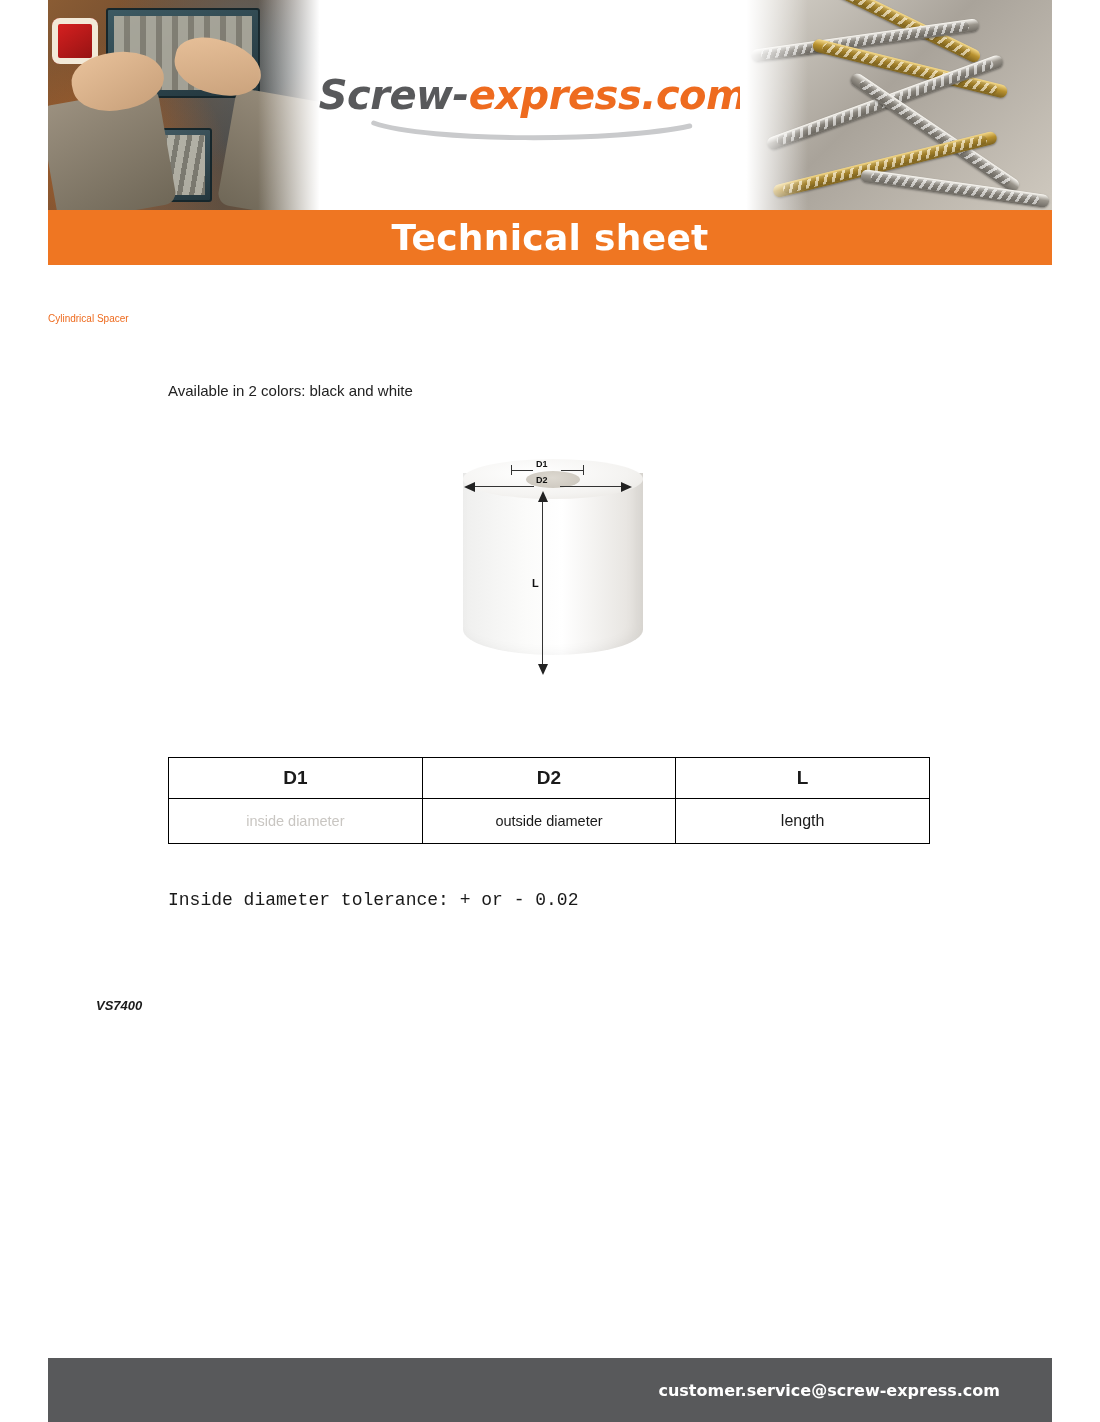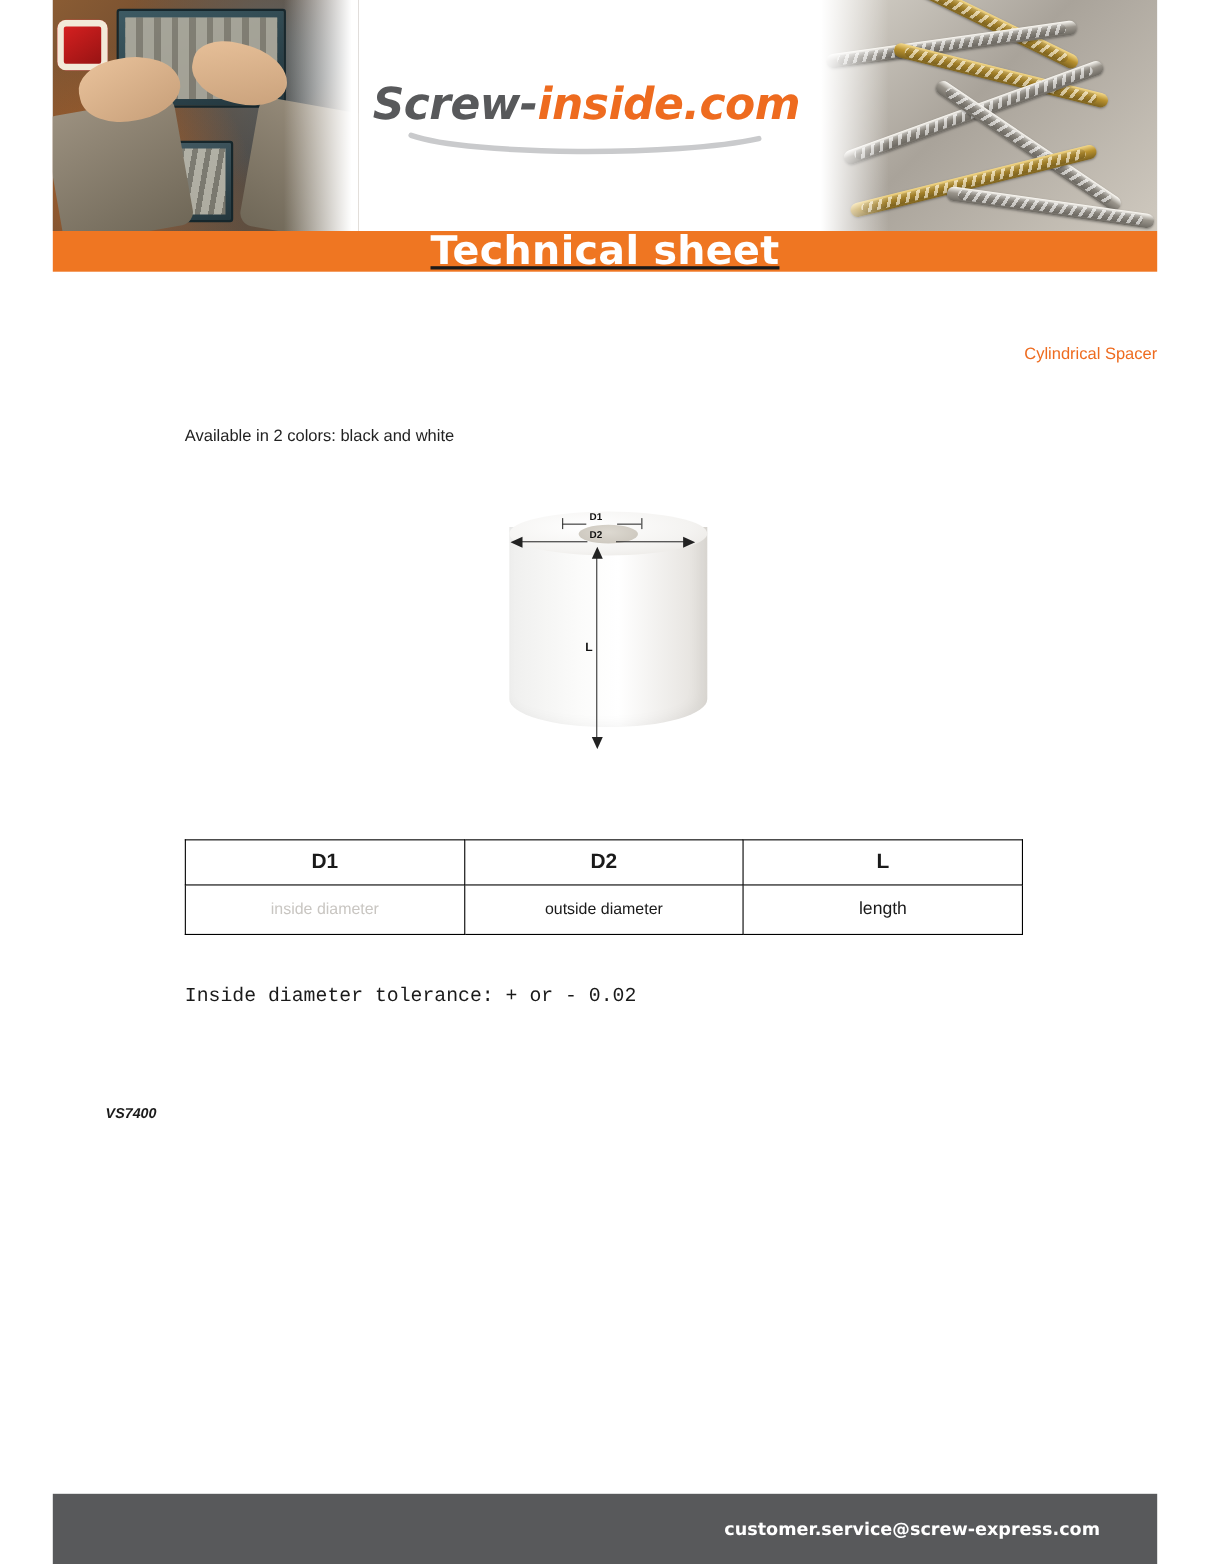"inside.com" span.accent { text: inside.com -> express.com }
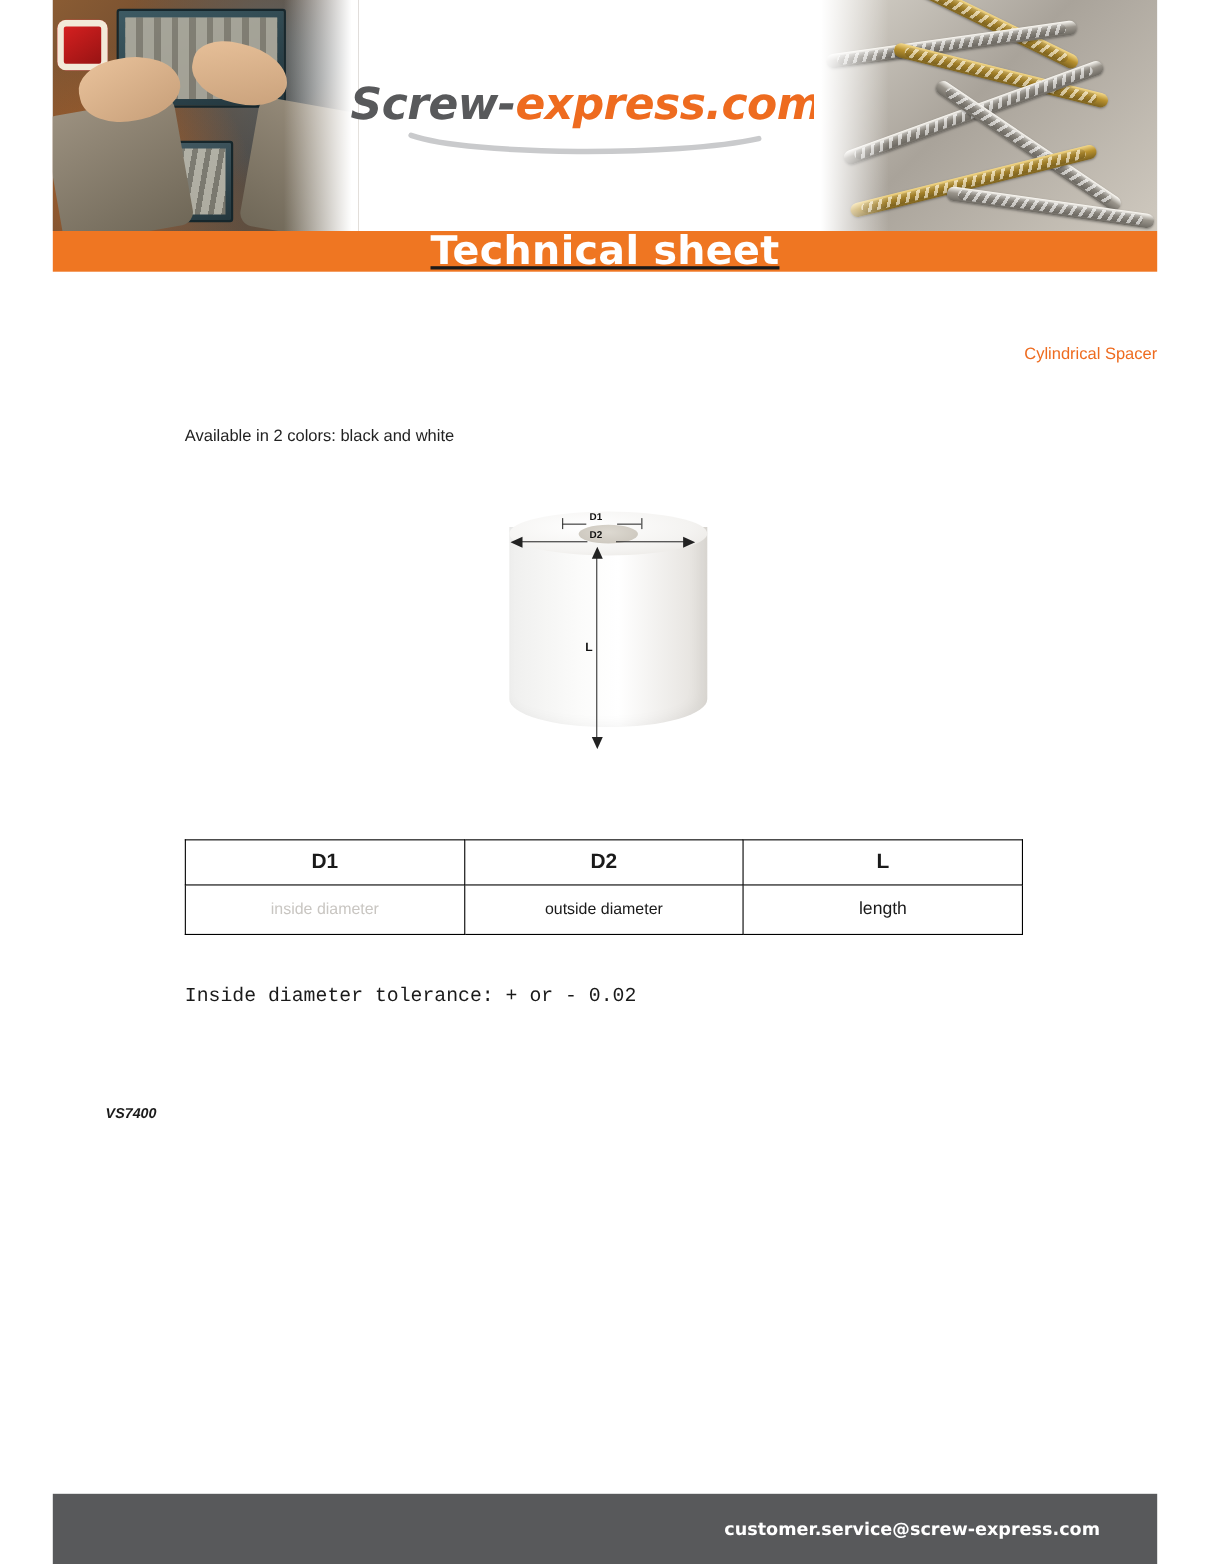"Technical sheet" .band { height: 37px -> 55px; text-decoration: underline -> none }
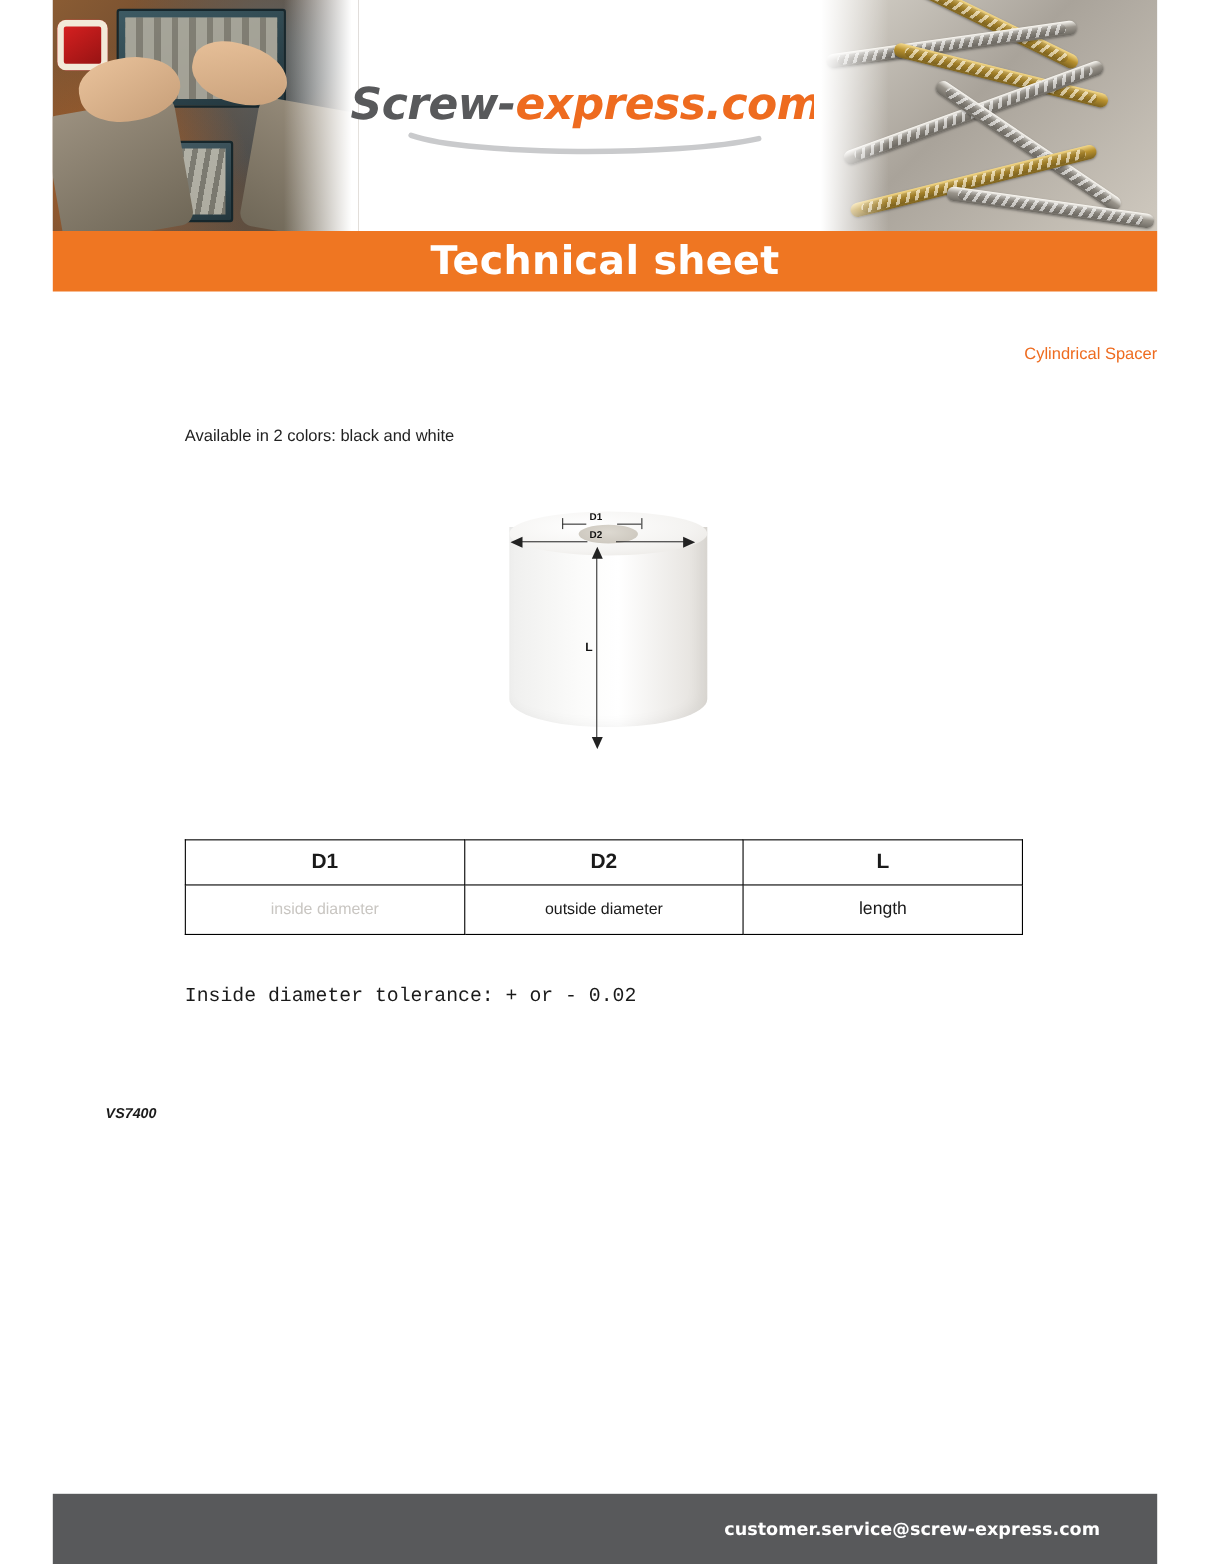"Cylindrical Spacer" .product-title { font-size: 15px -> 10px; text-align: right -> left }
